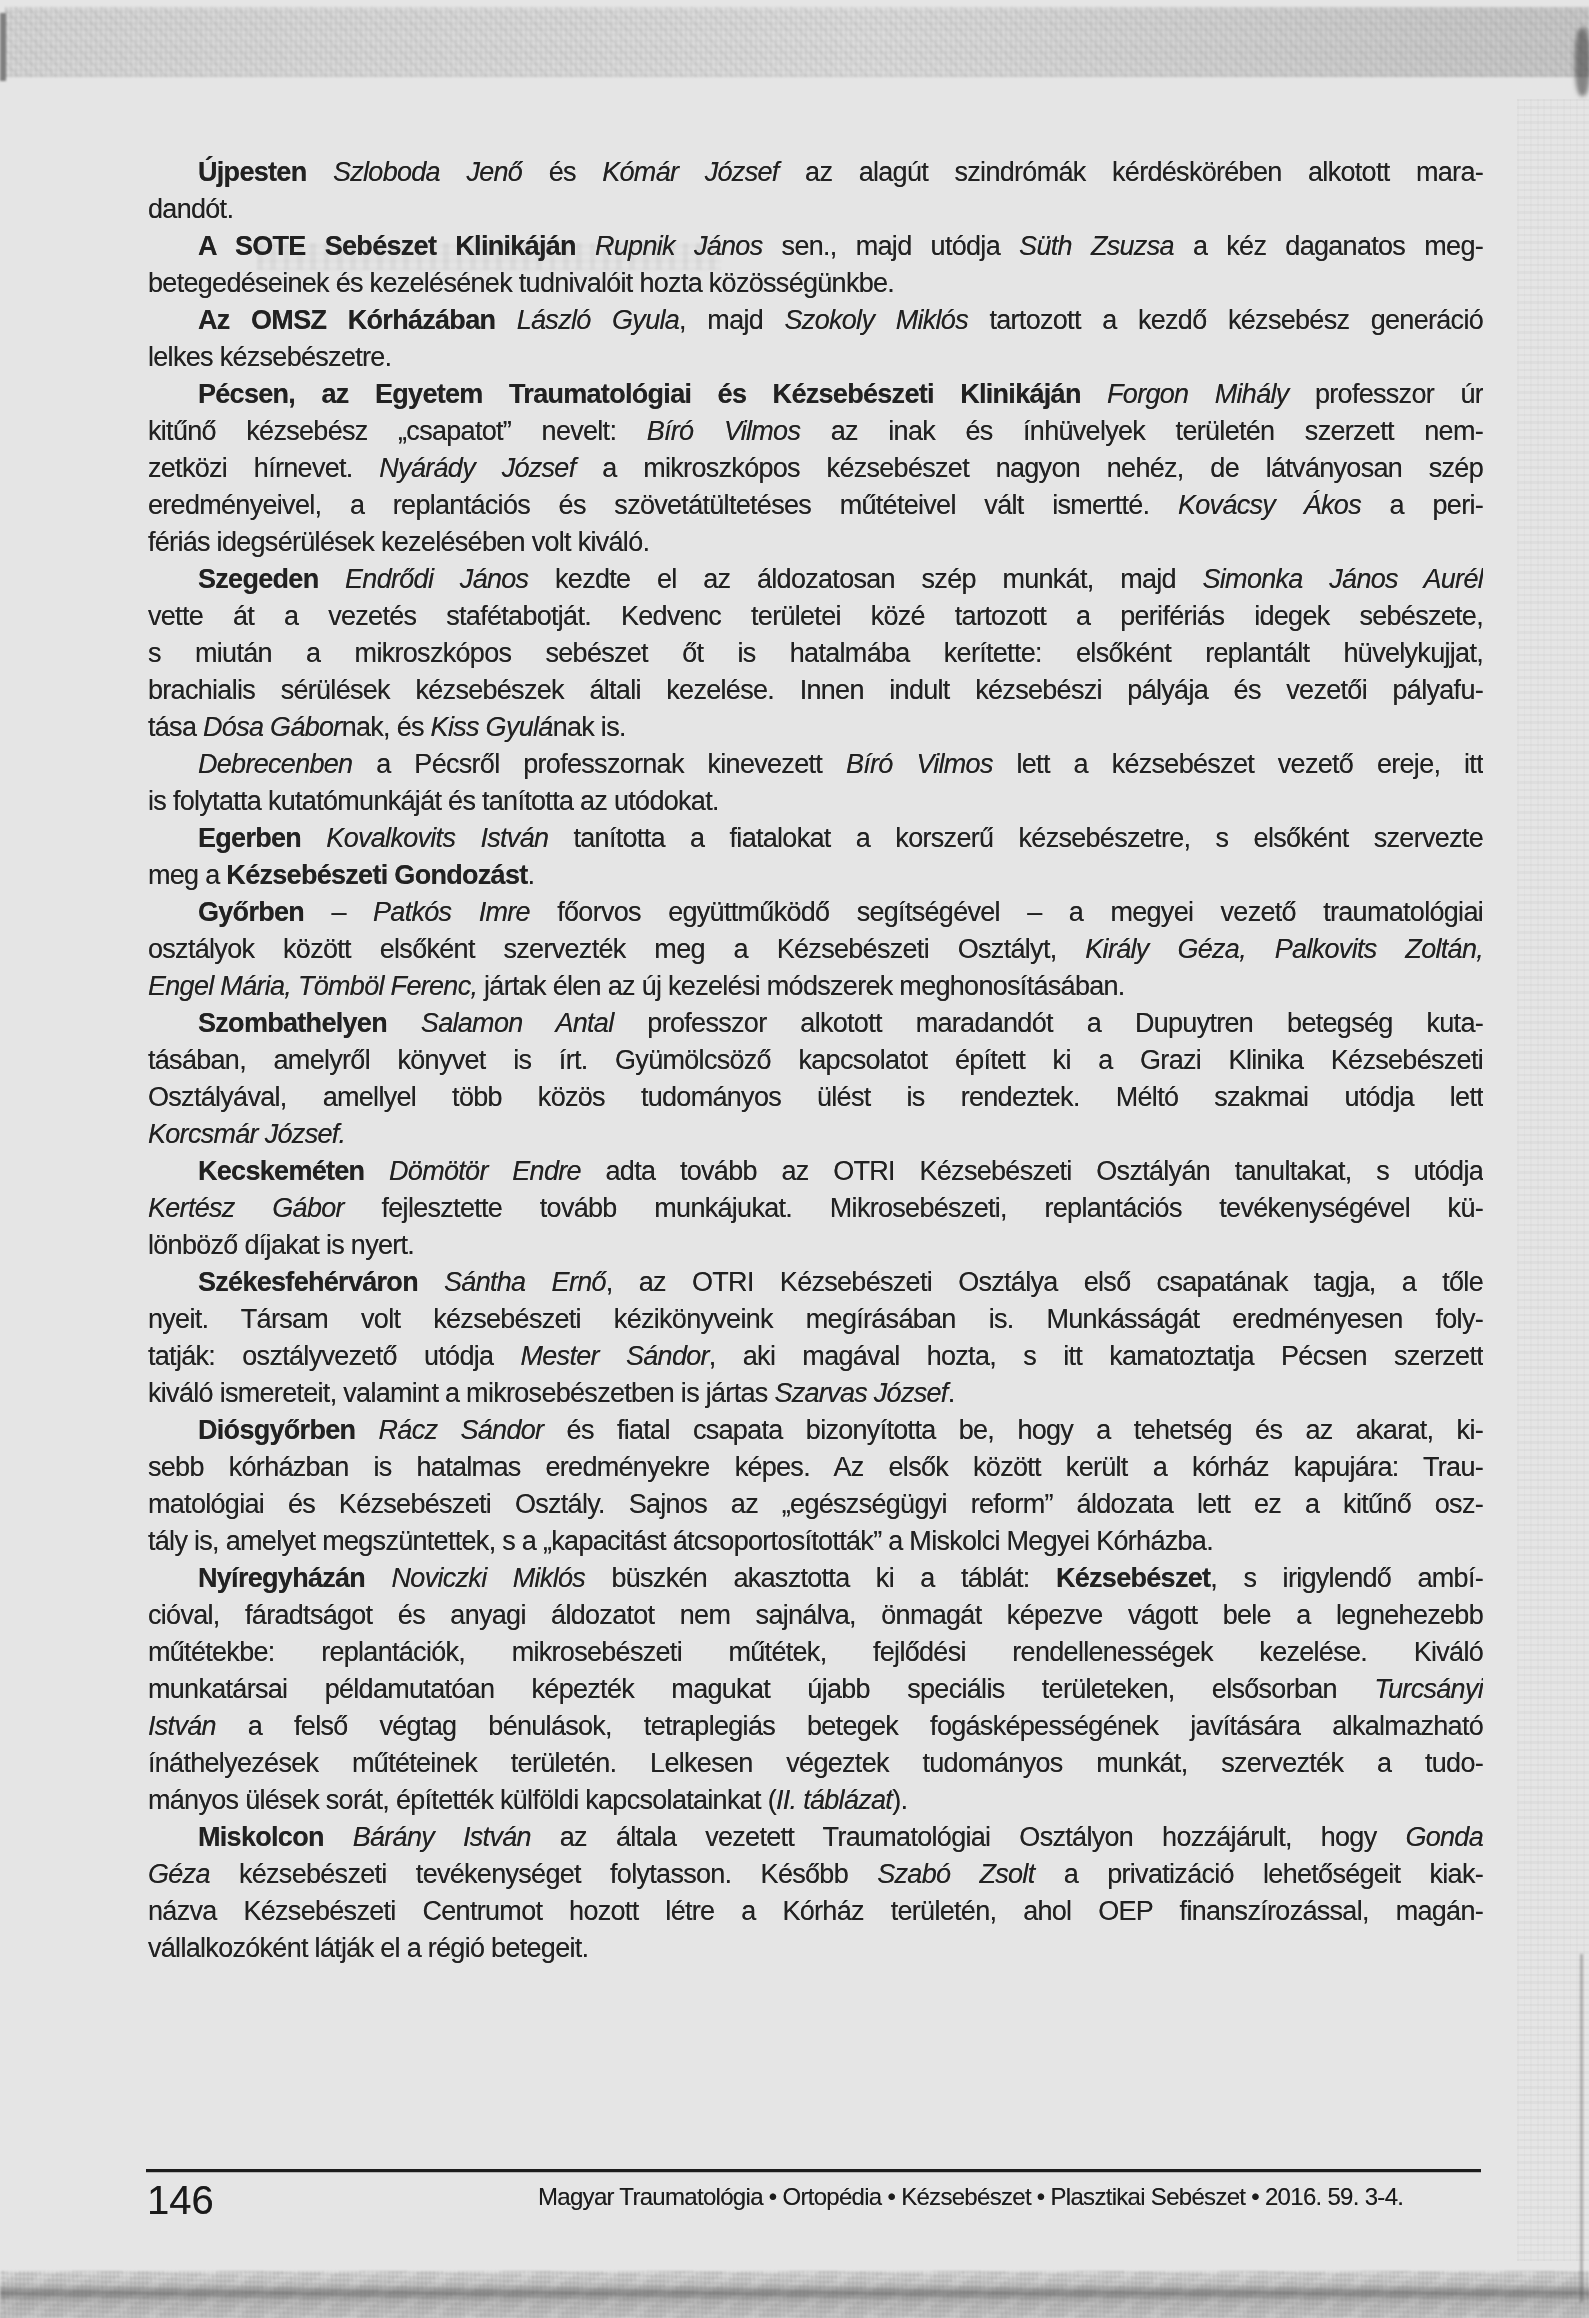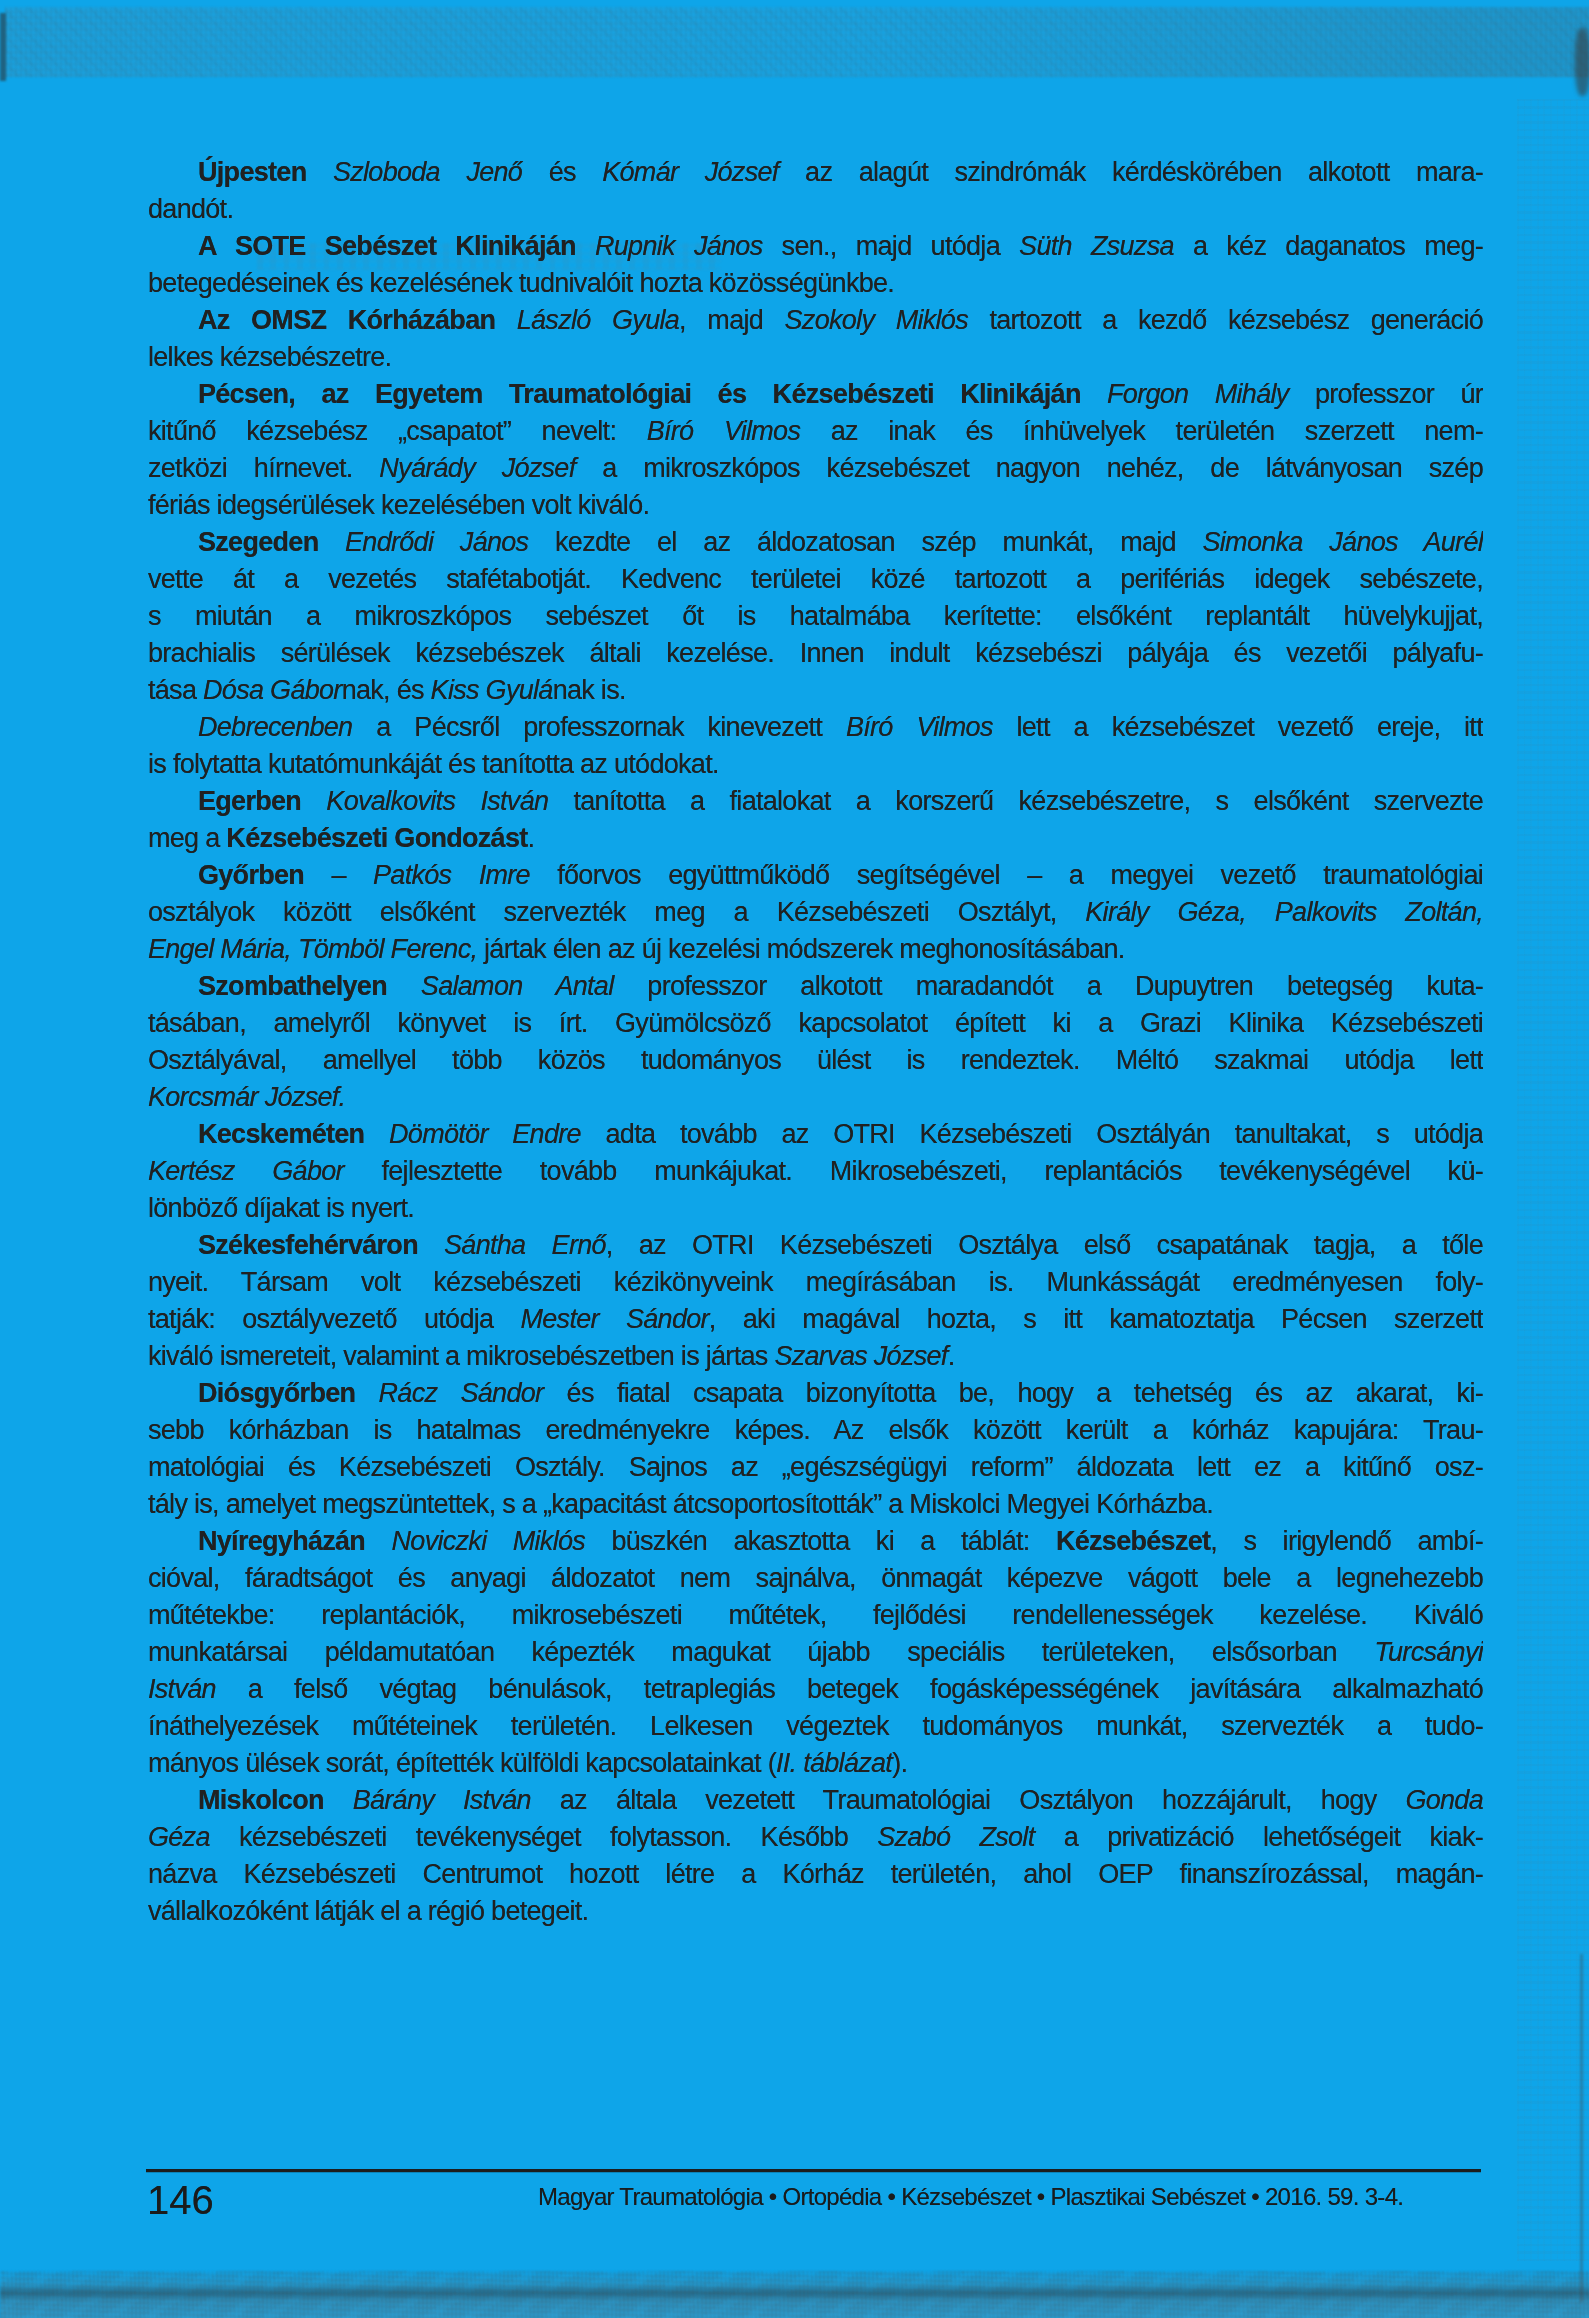"Újpesten Szloboda Jenő és Kómár" .page { background: #0ea5e9 -> #e5e5e5 }
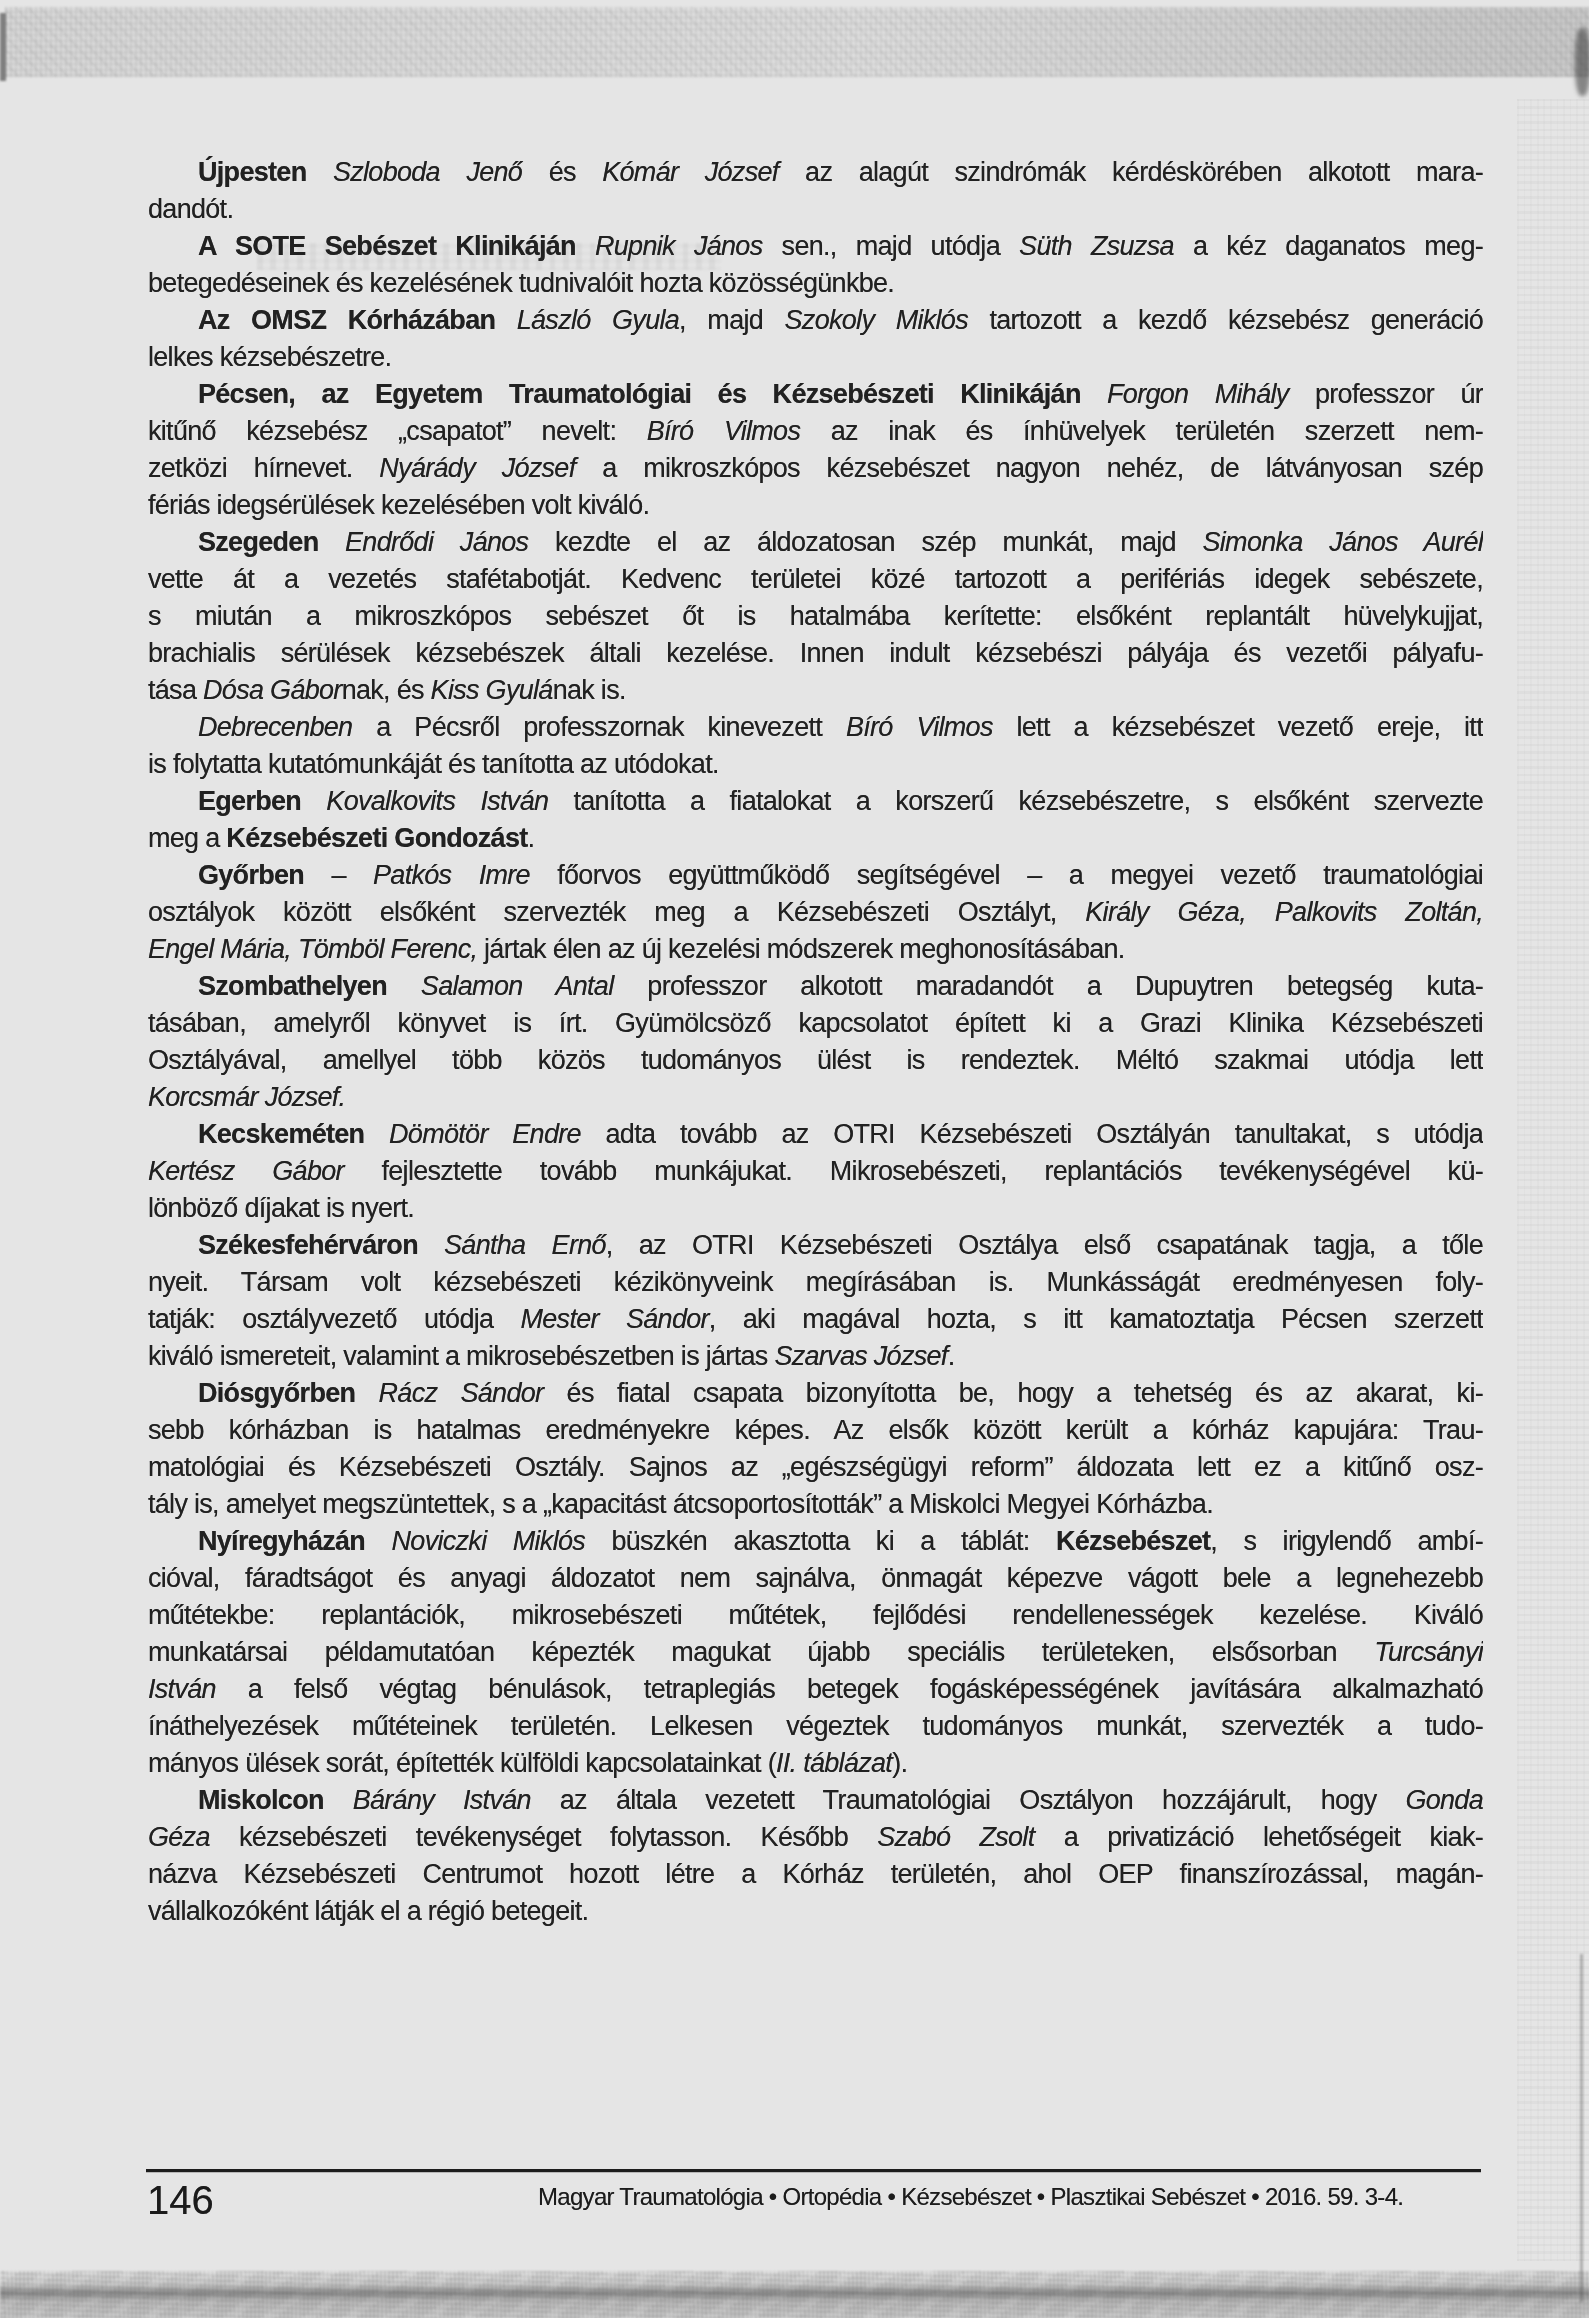"eredményeivel, a replantációs és" div.line { html: none -> <div><span>eredményeivel, a replantációs és szövetátültetéses műtéteivel vált ismertté. </span><span>Kovácsy Ákos</span><span> a peri-</span></div> }
